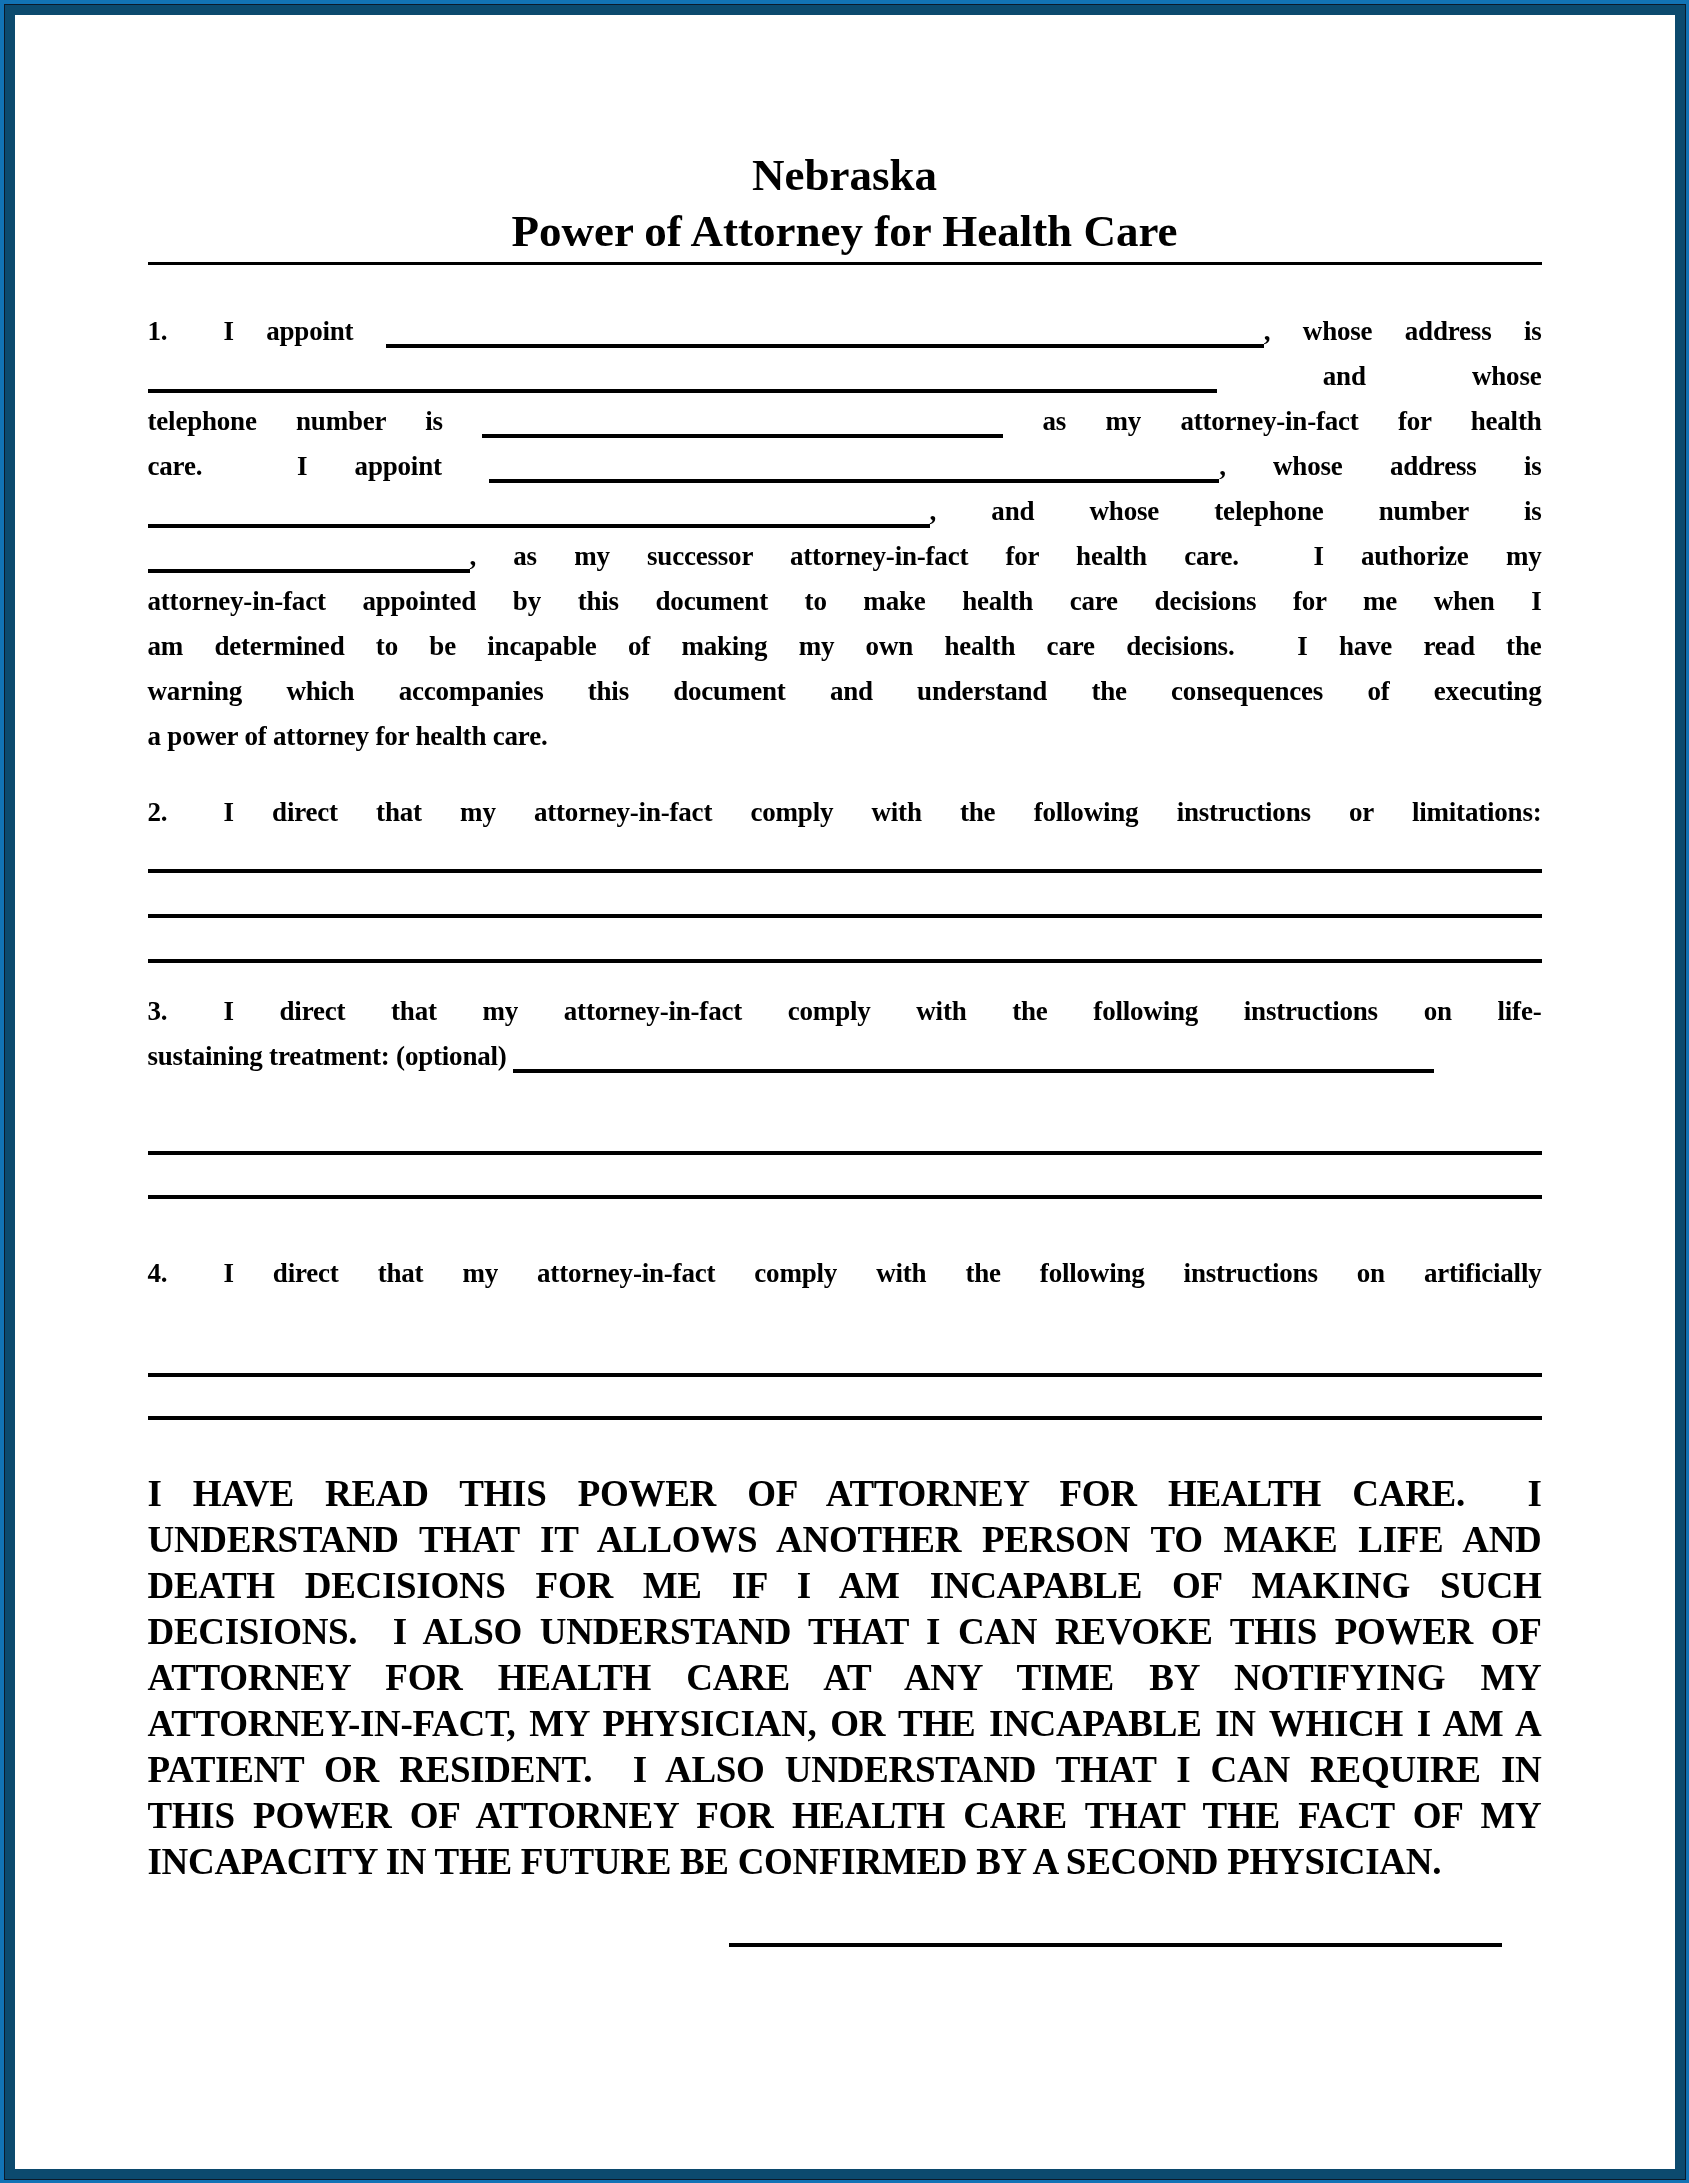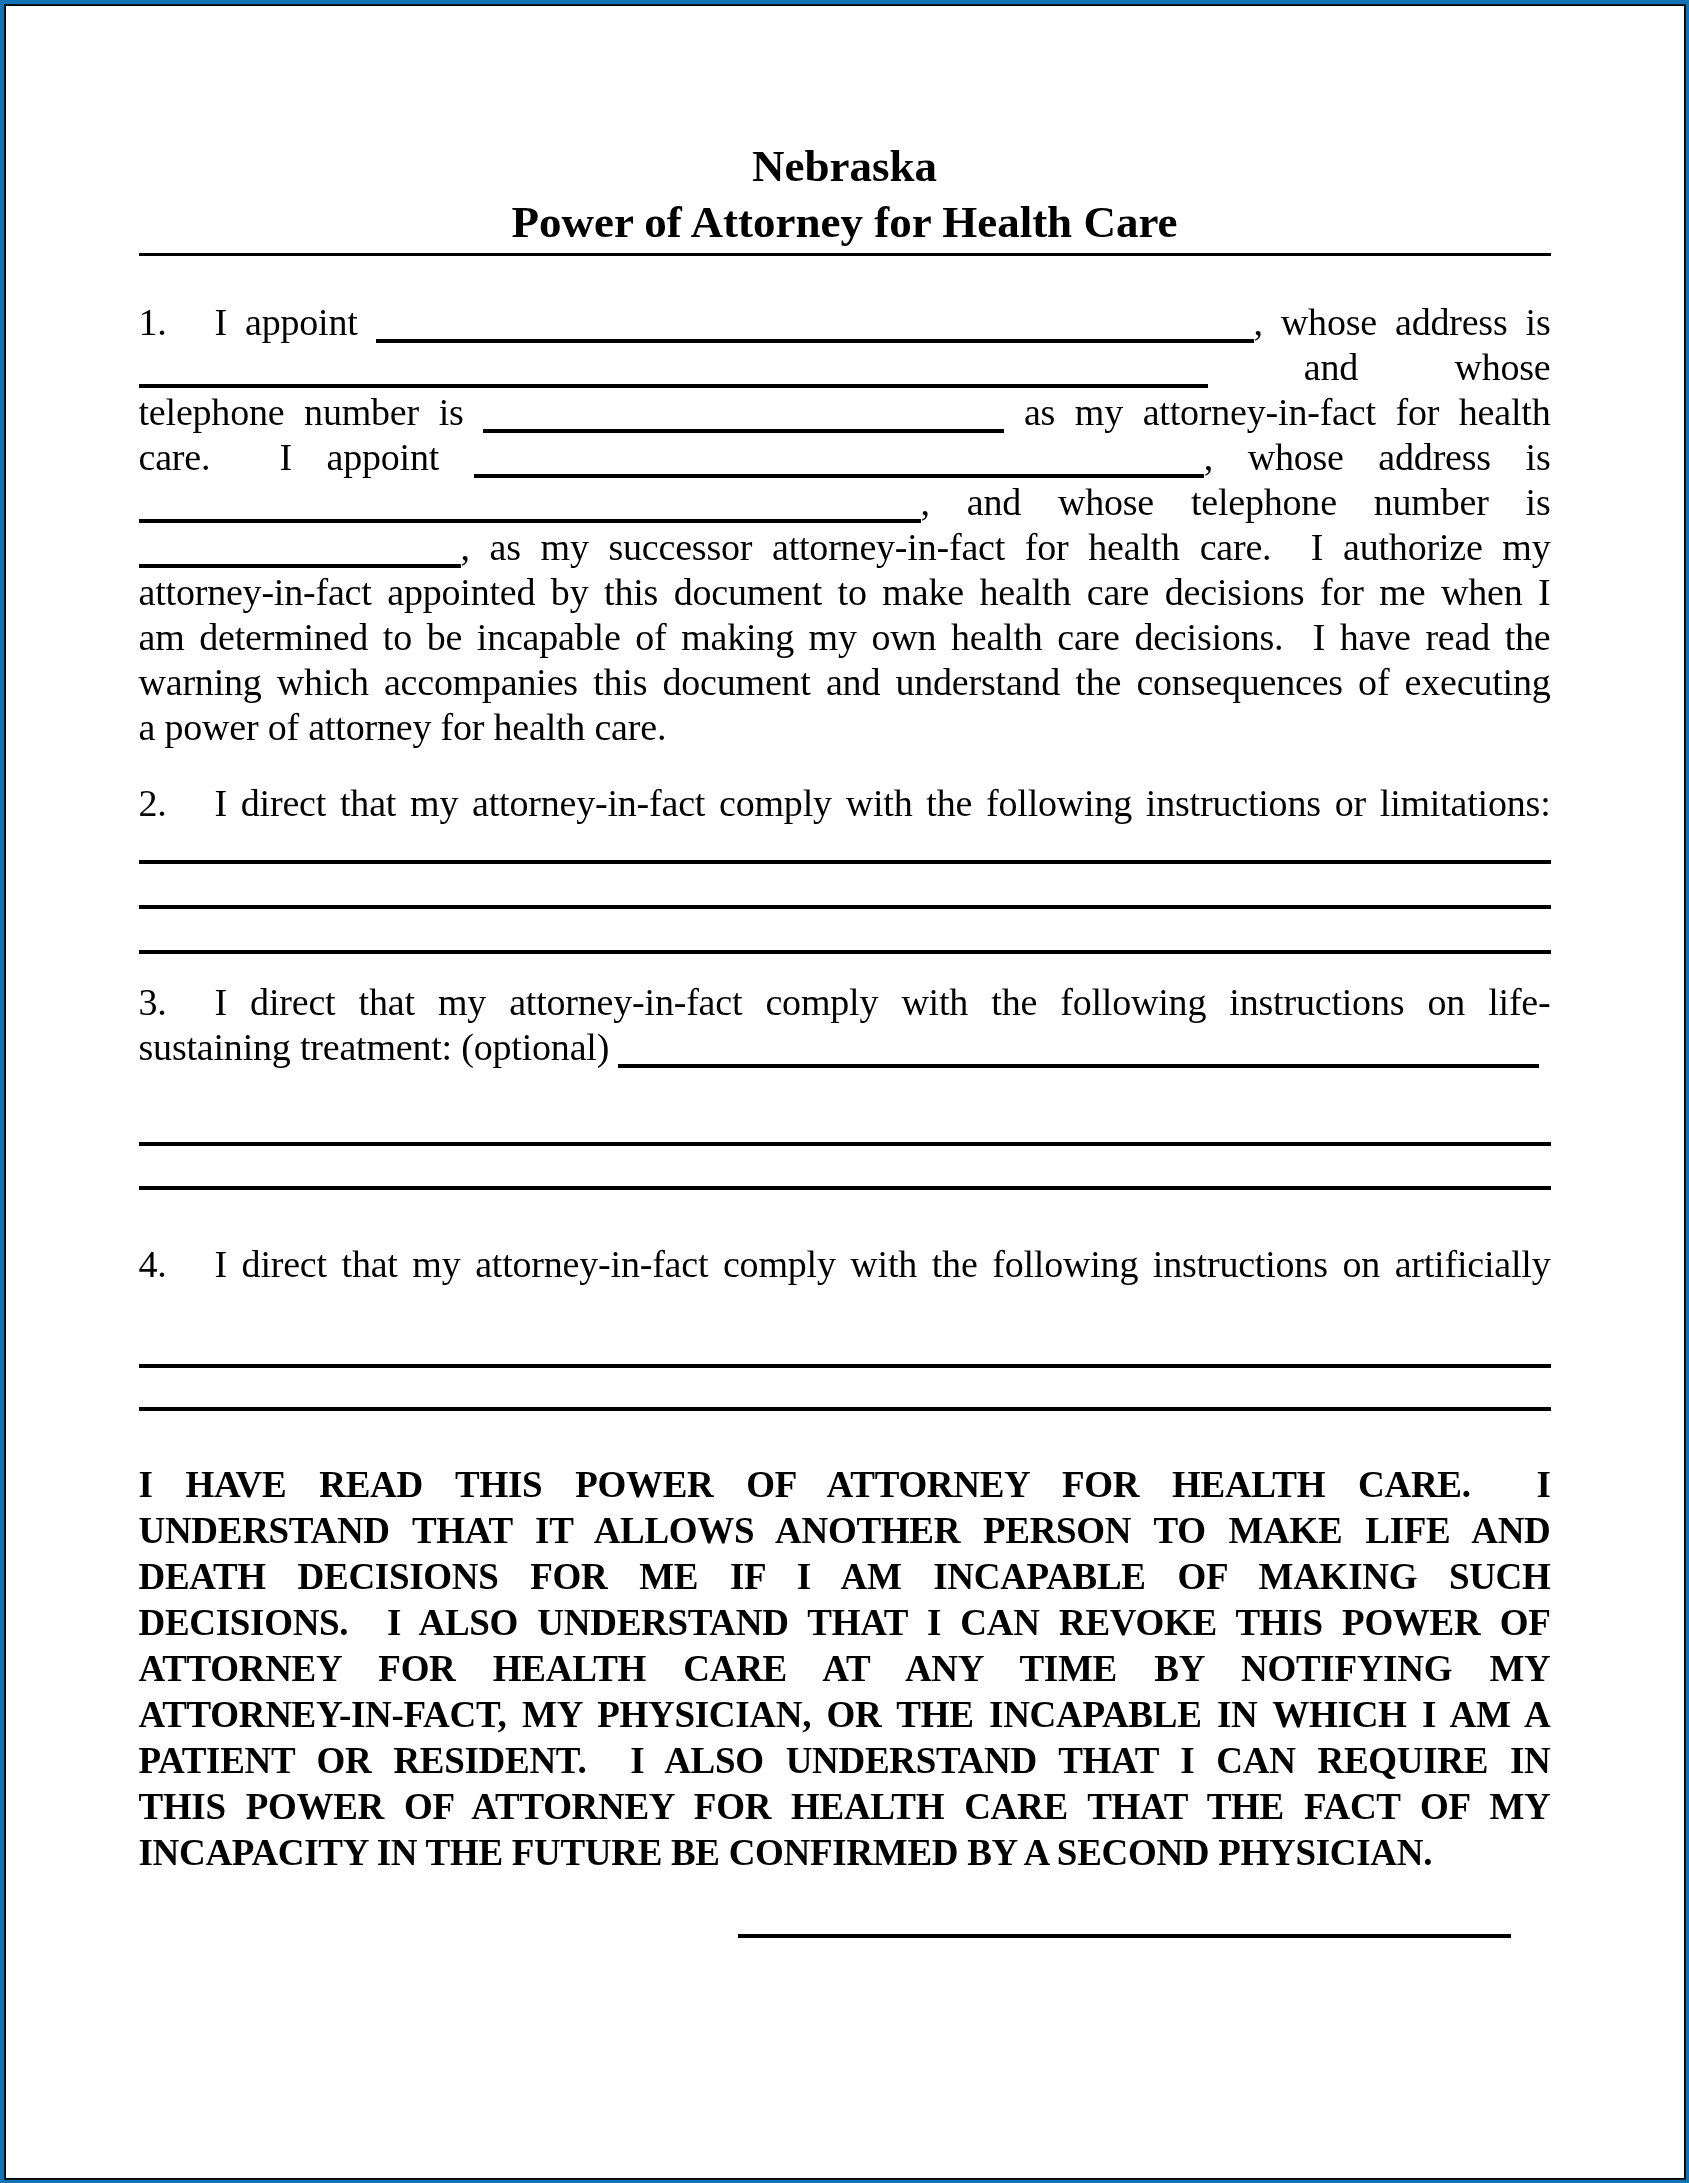"Nebraska" .frame-in { background: #000000 -> #0c4a6e; padding: 1px -> 10px }
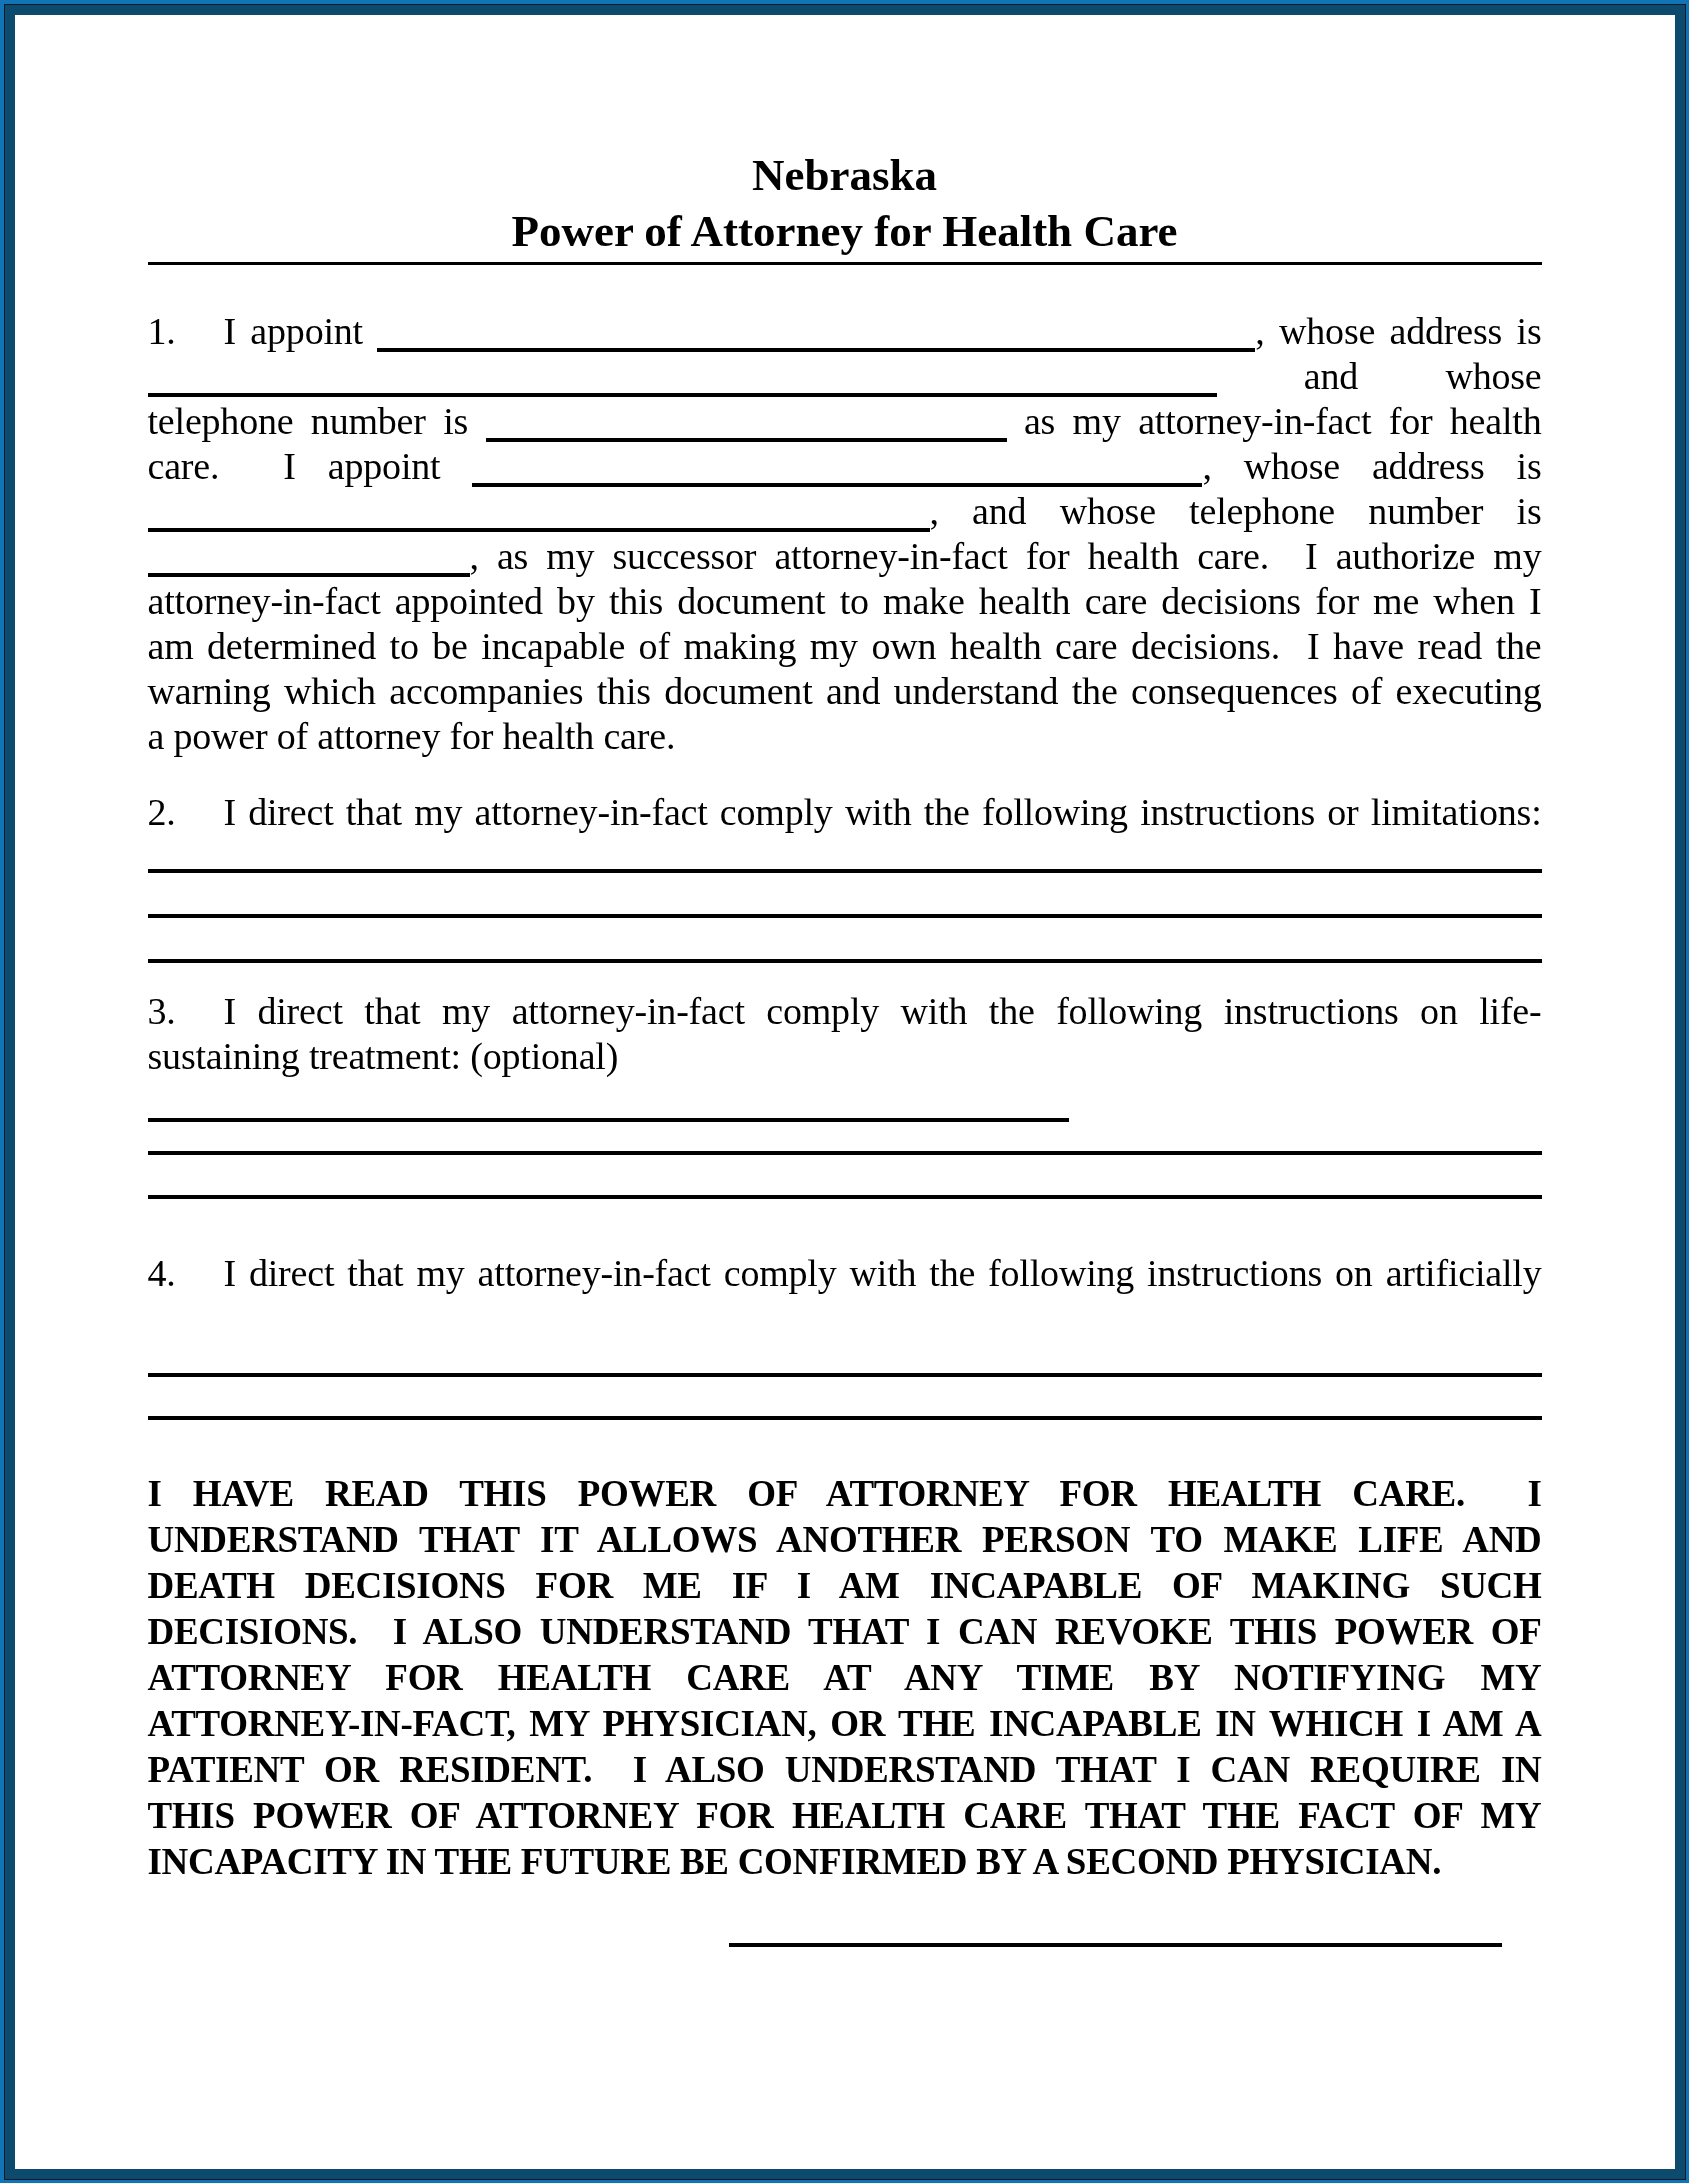"1. I appoint , whose" .line { font-size: 38px -> 27px; font-weight: none -> bold }
